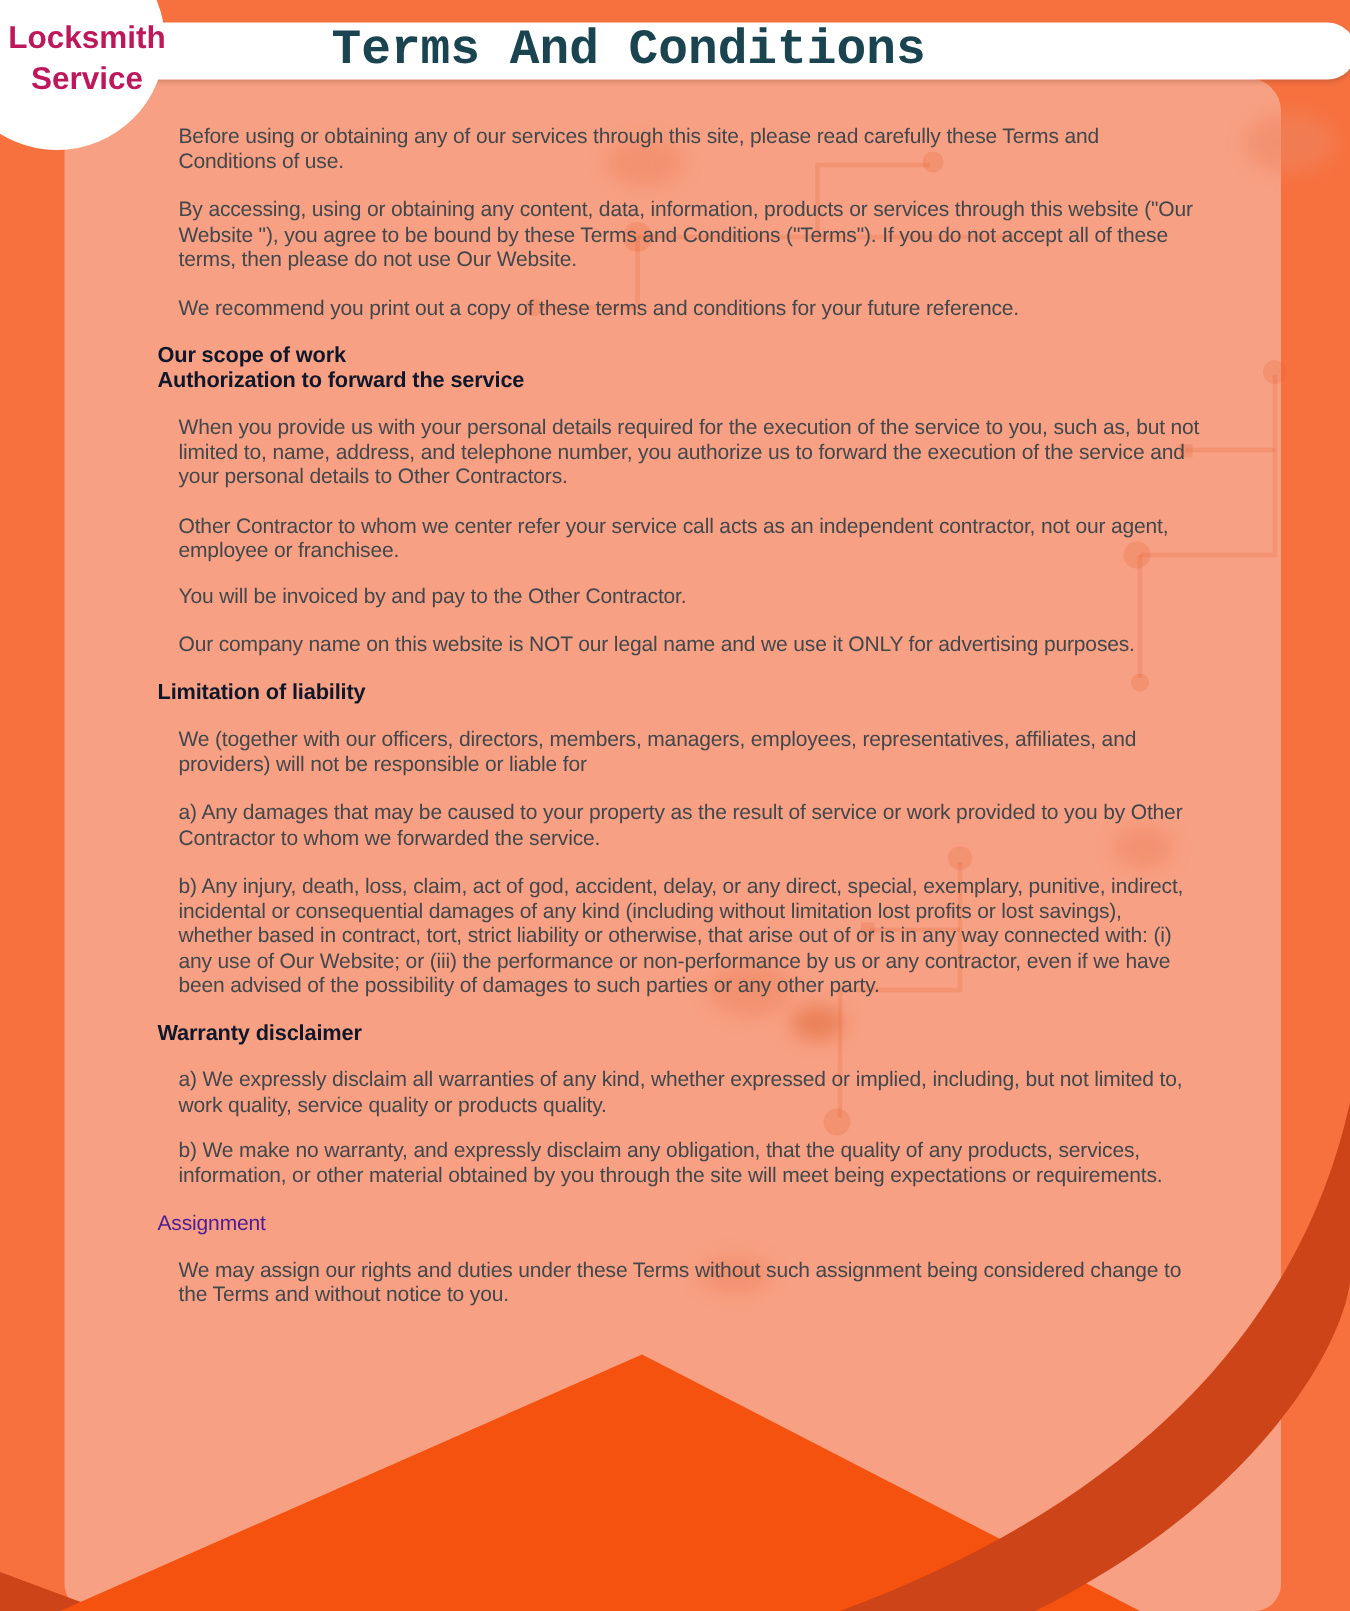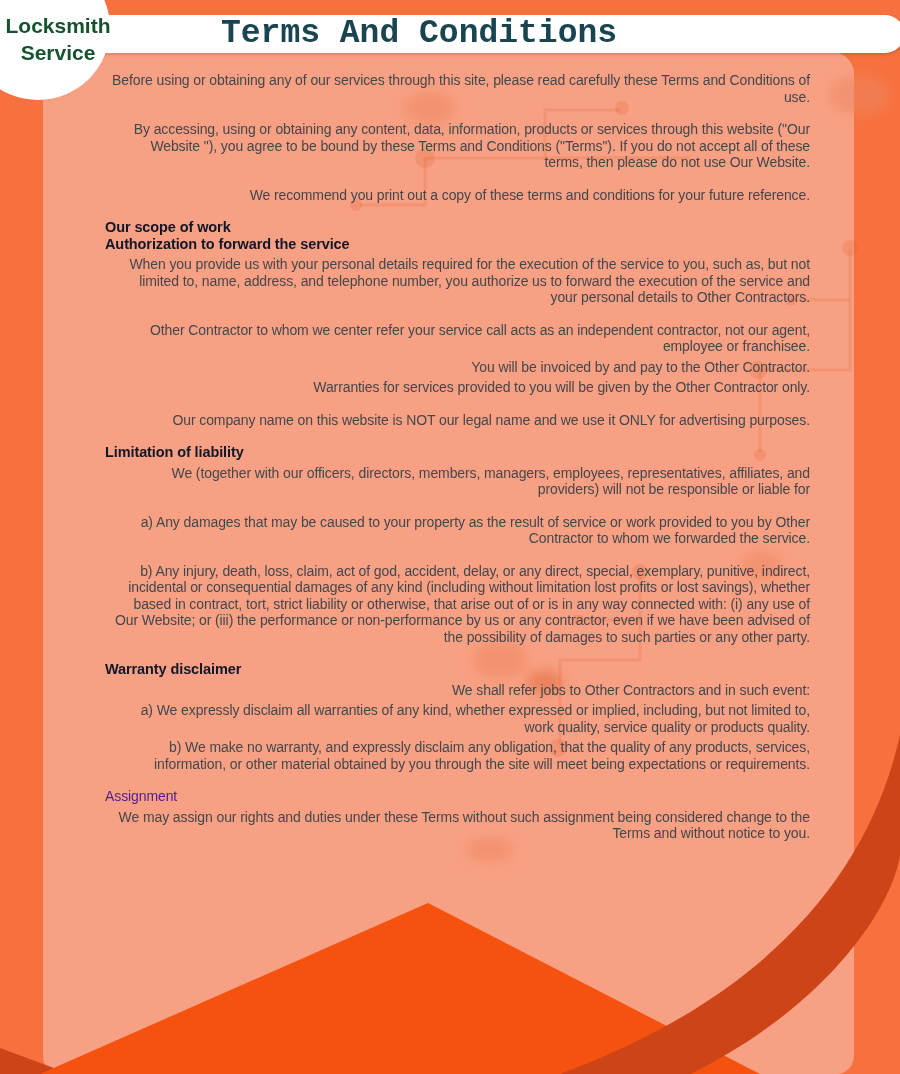"Locksmith" .logo-text { color: #14532d -> #be185d }
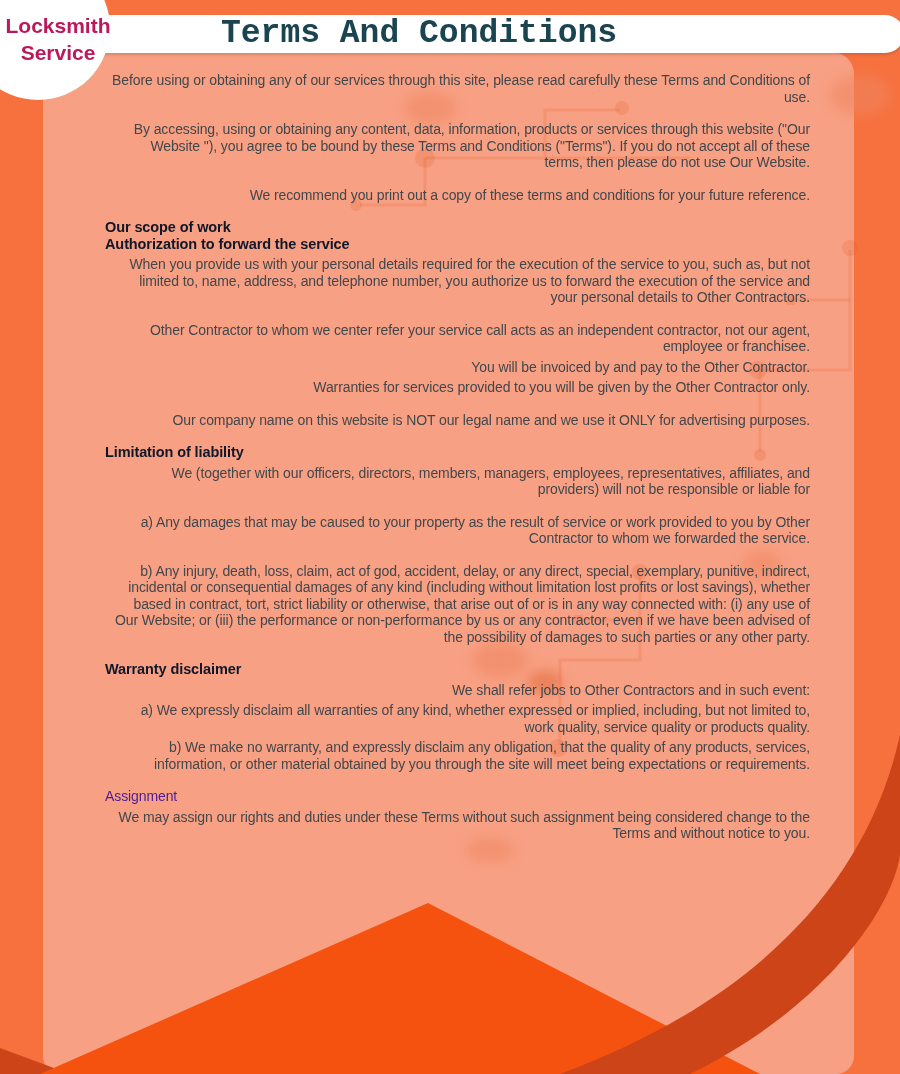"Before using or obtaining any" .line { margin: 4px -> 14px; text-align: right -> none }
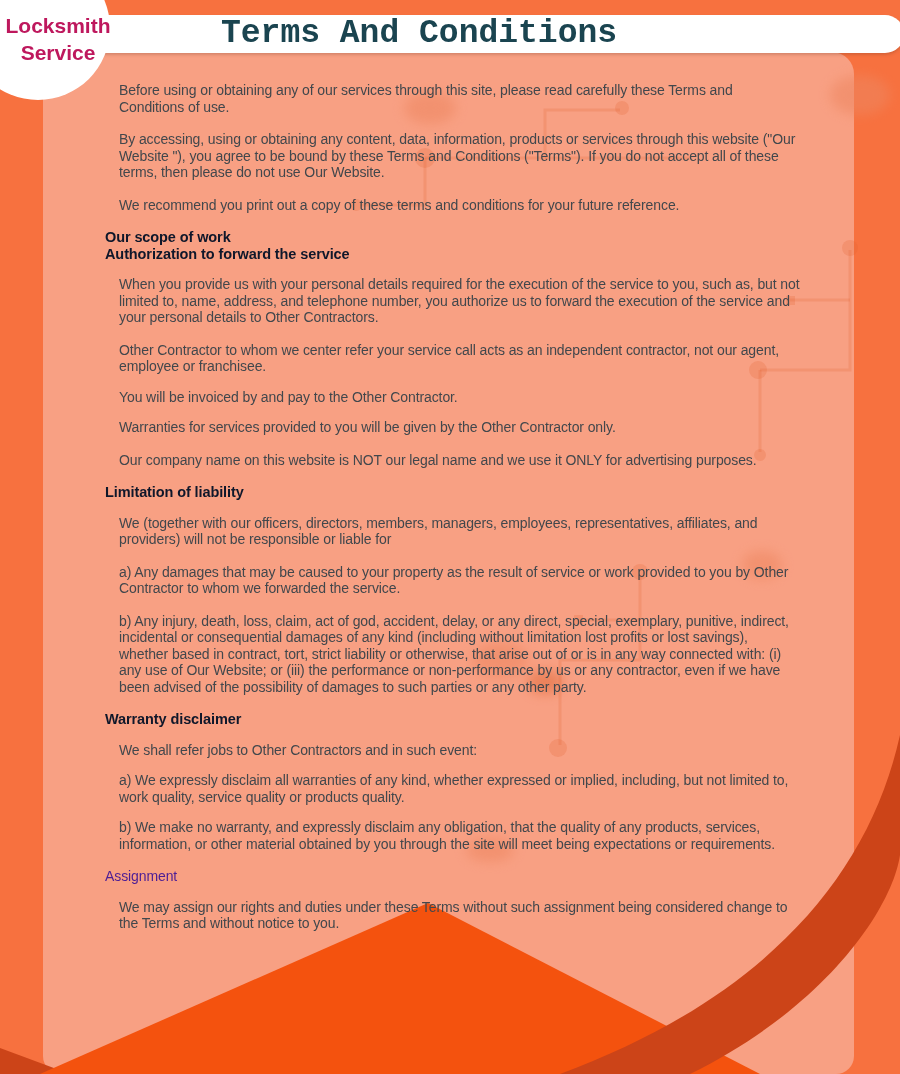"Warranties for services provided to" div.line { html: <div>Warranties for services provided to you will be given by the Other Contractor only.</div> -> none }
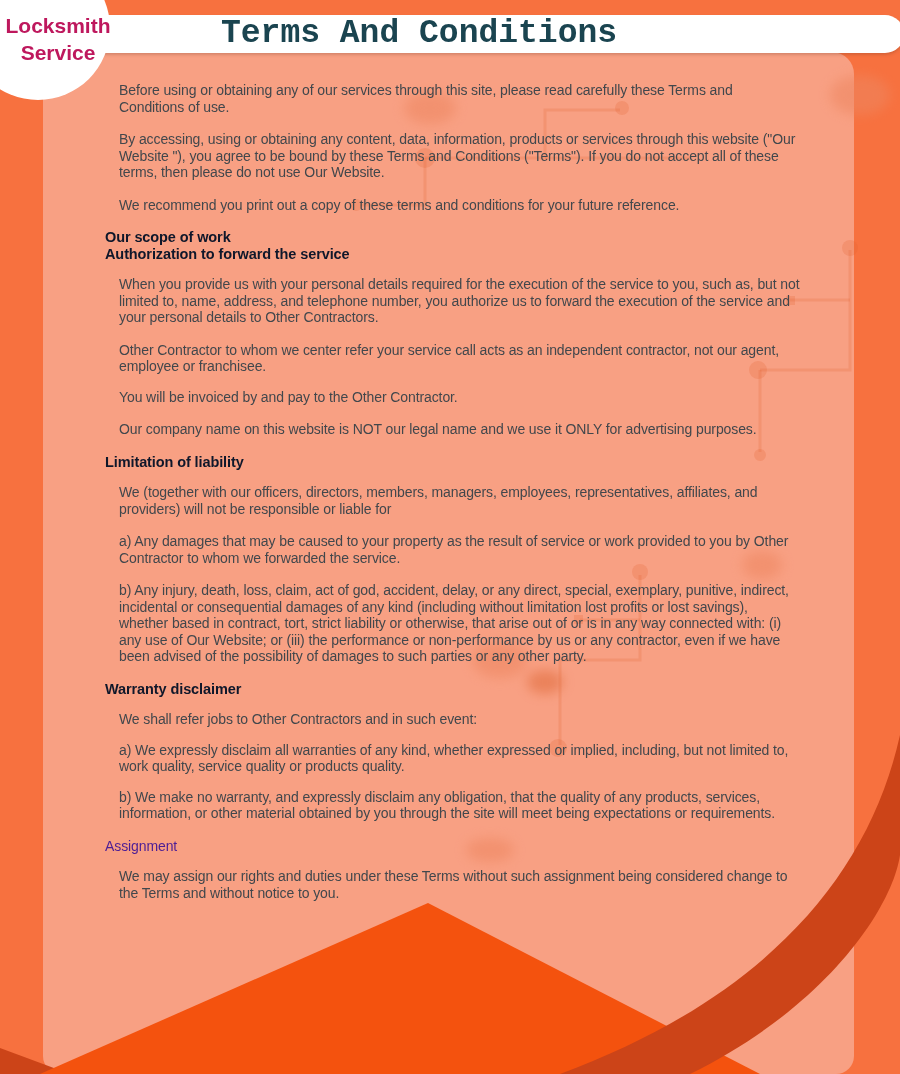"We shall refer jobs to" div.line { html: <div>We shall refer jobs to Other Contractors and in such event:</div> -> none }
